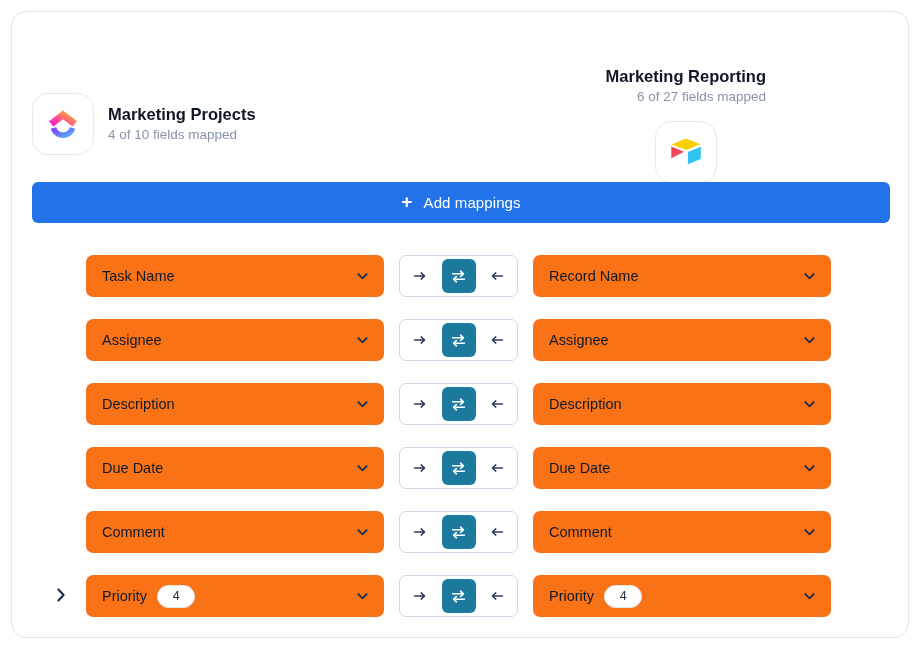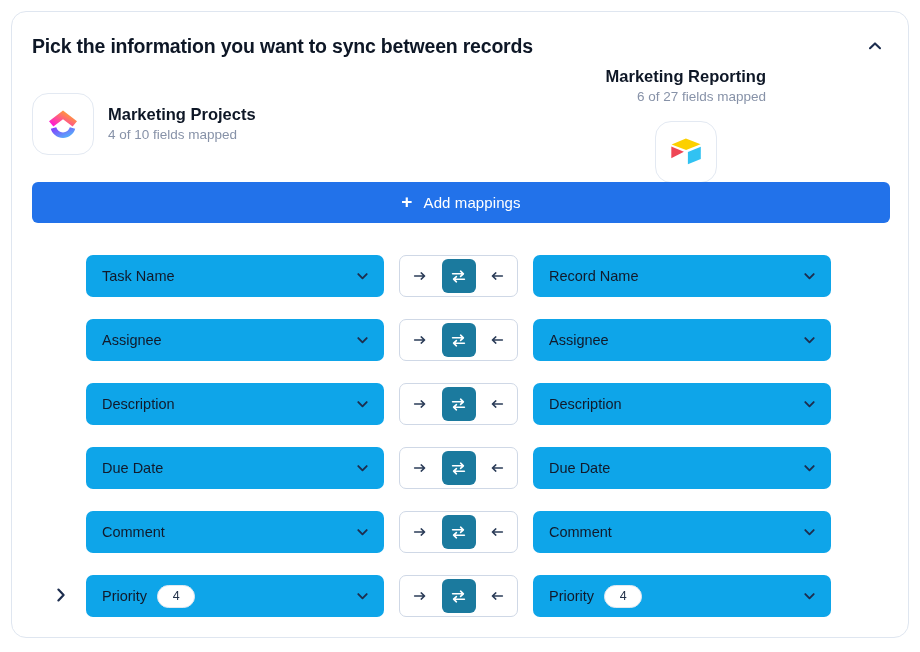"Pick the information you want" div.card-header { html: <div> <div>Pick the information you want to sync between records</div> <button> <span> <svg> <path></path> </svg> </span> </button> </div> -> none }
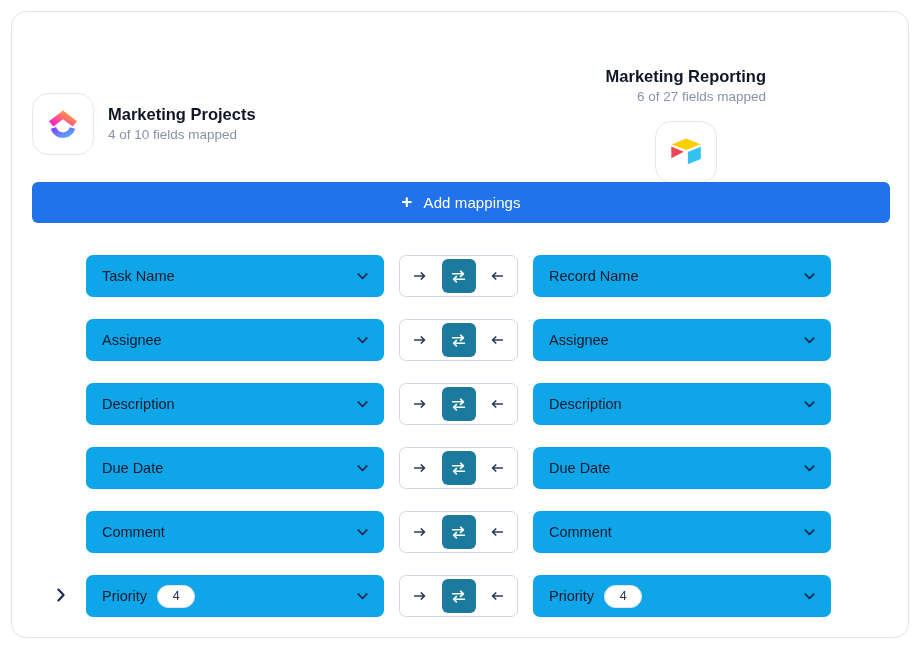"Task Name" .field-pill { background: #0ea5e9 -> #f97316 }
